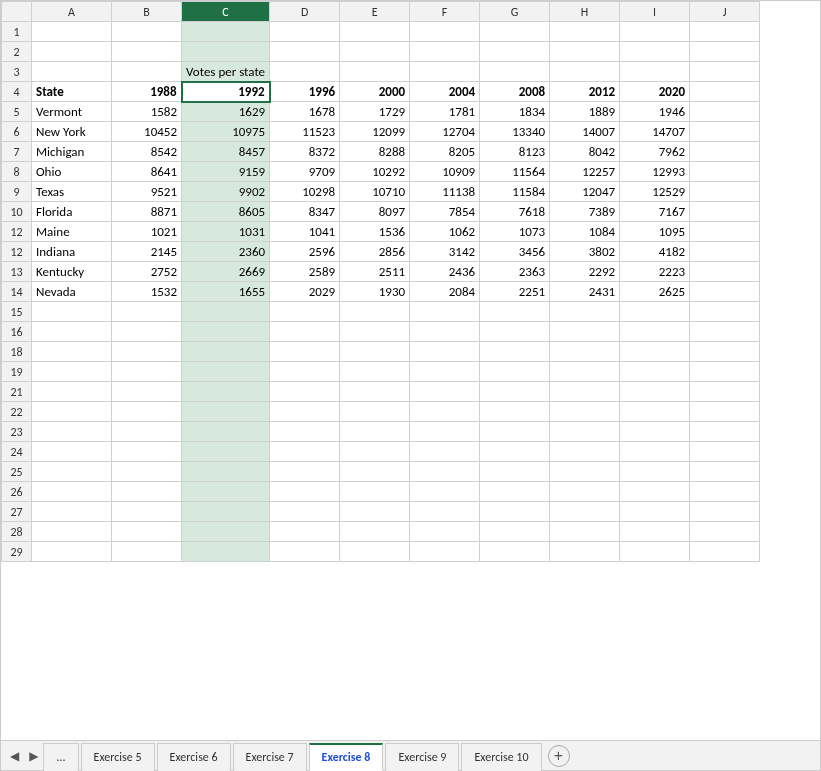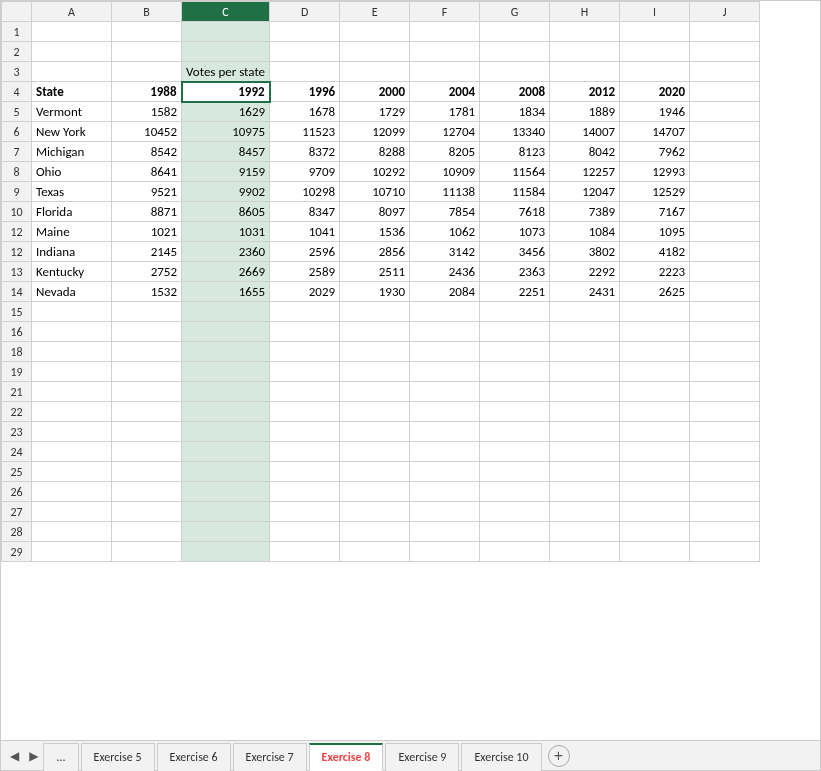"Exercise 8" .sheet-tab.active { color: #ef4444 -> #1d4ed8 }
